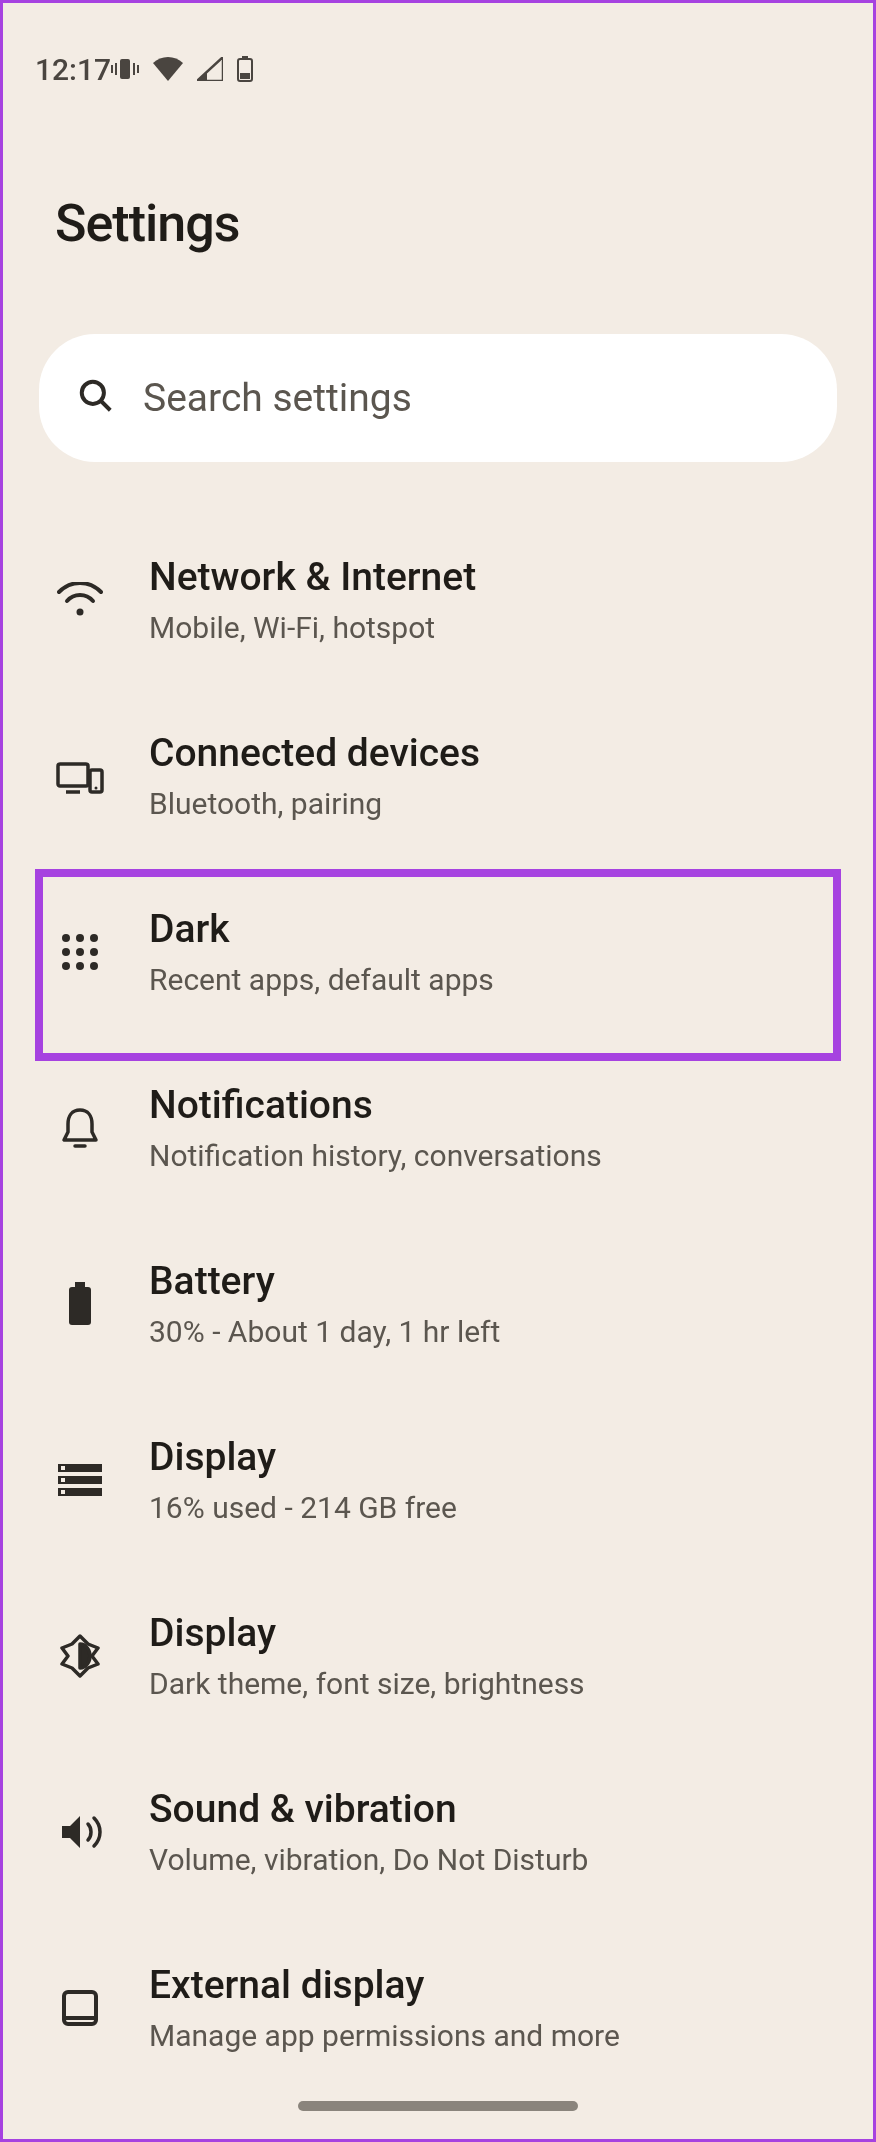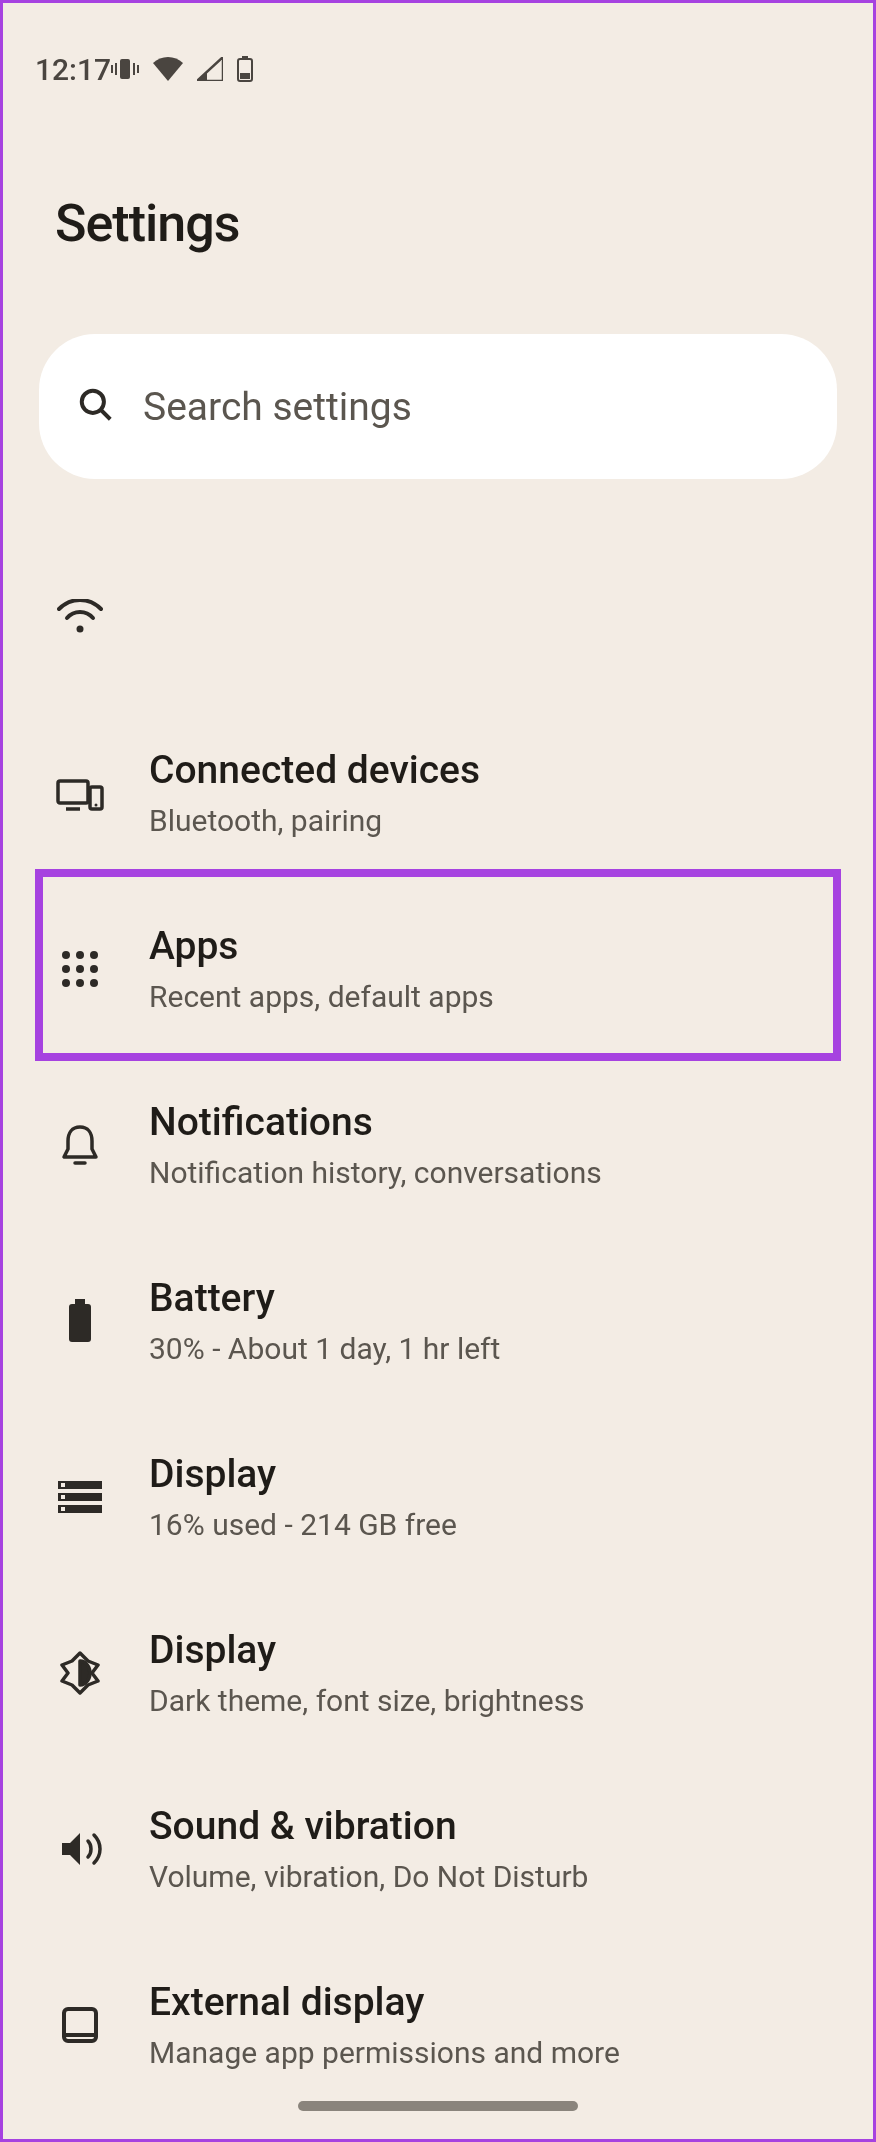"Search settings" .search-bar { height: 145px -> 128px }
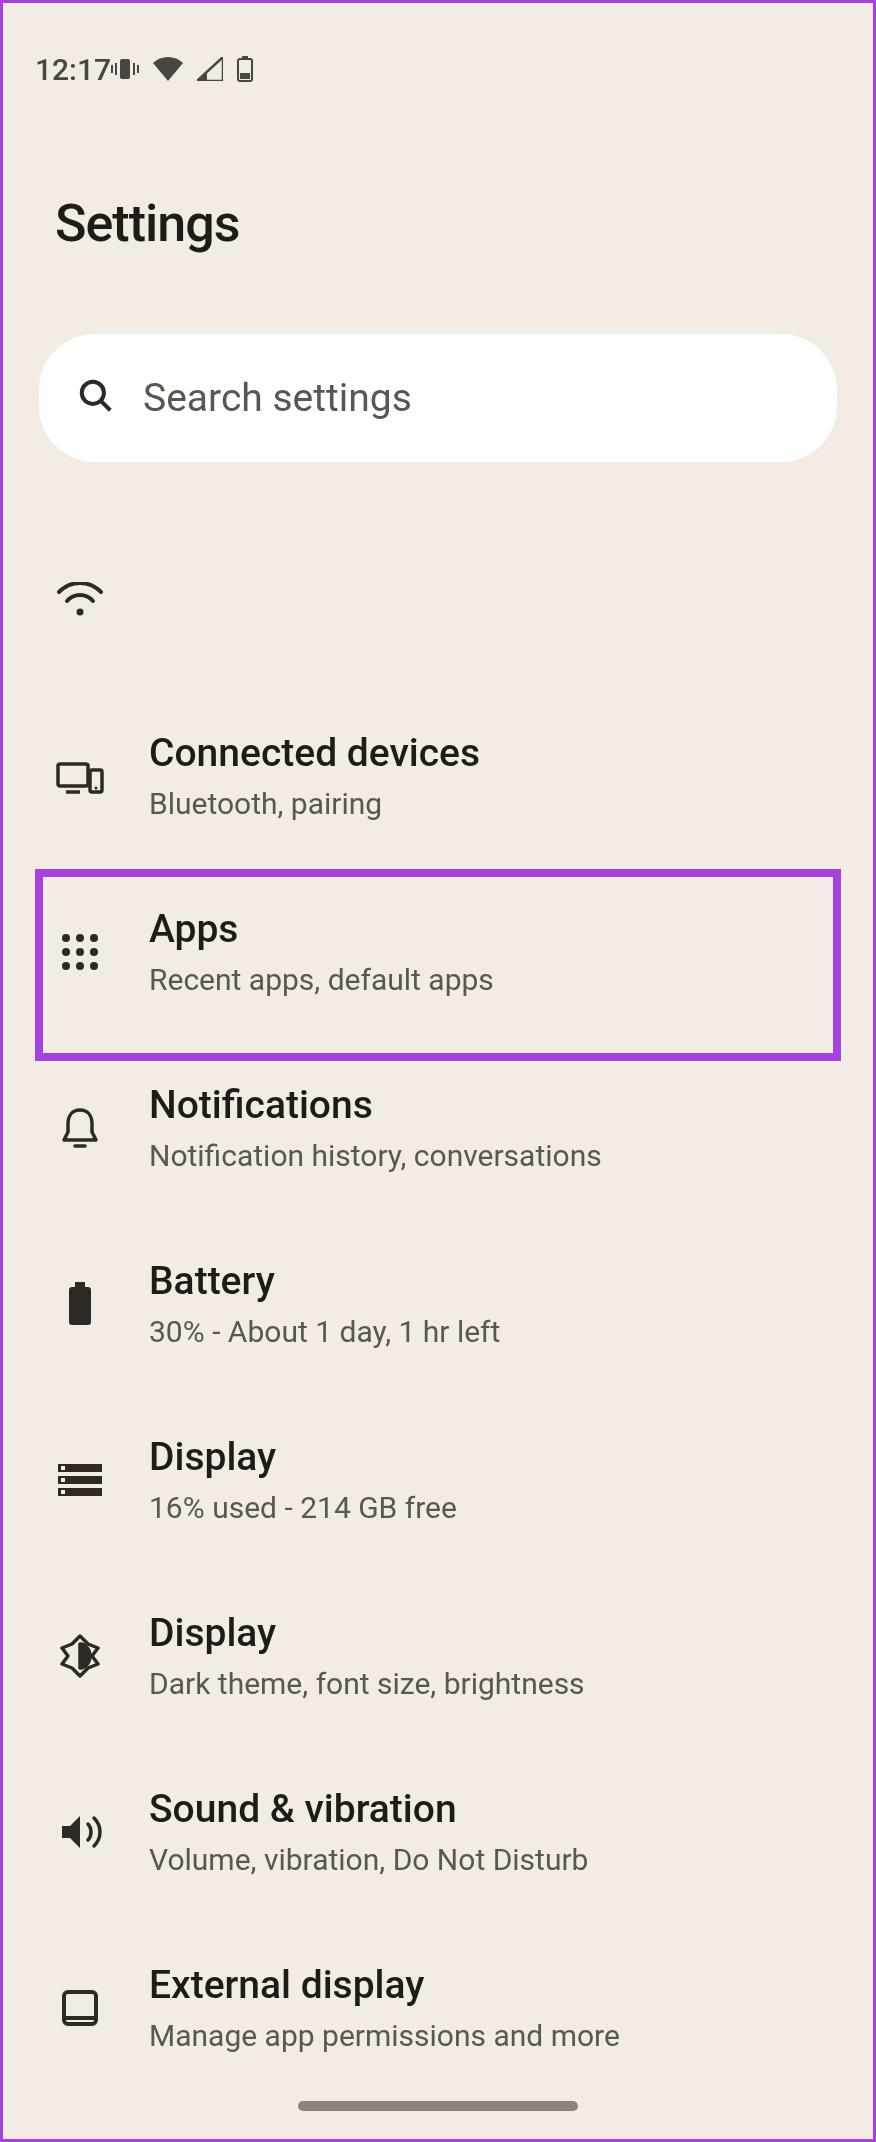"Network & Internet" div.item-text { html: none -> <div> <div>Network &amp; Internet</div> <div>Mobile, Wi-Fi, hotspot</div> </div> }
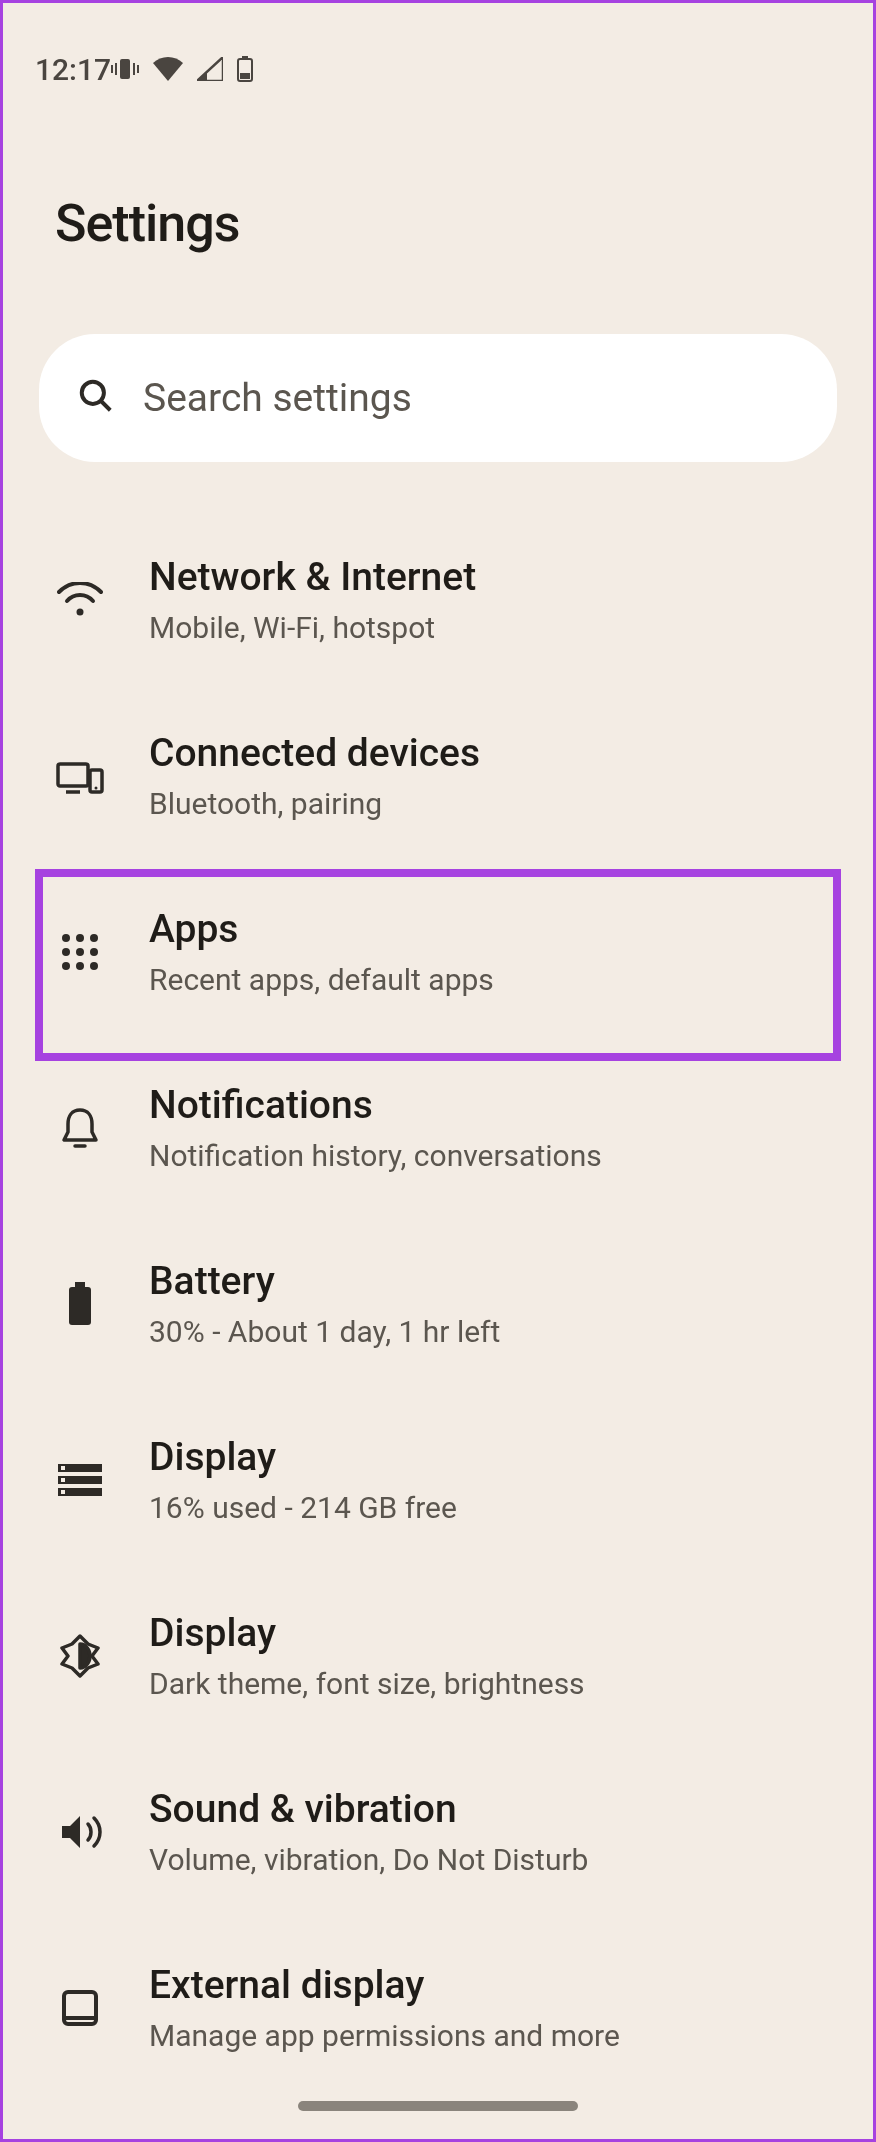"Apps" div.item-title { text: Apps -> Dark }
